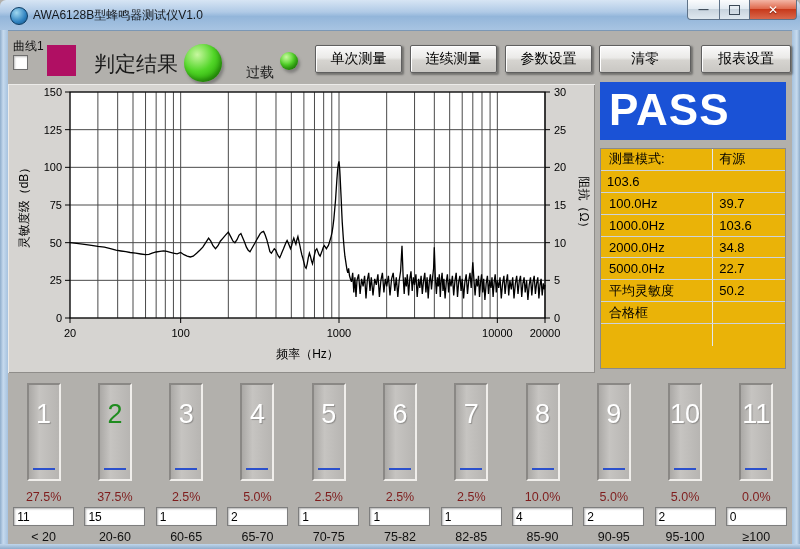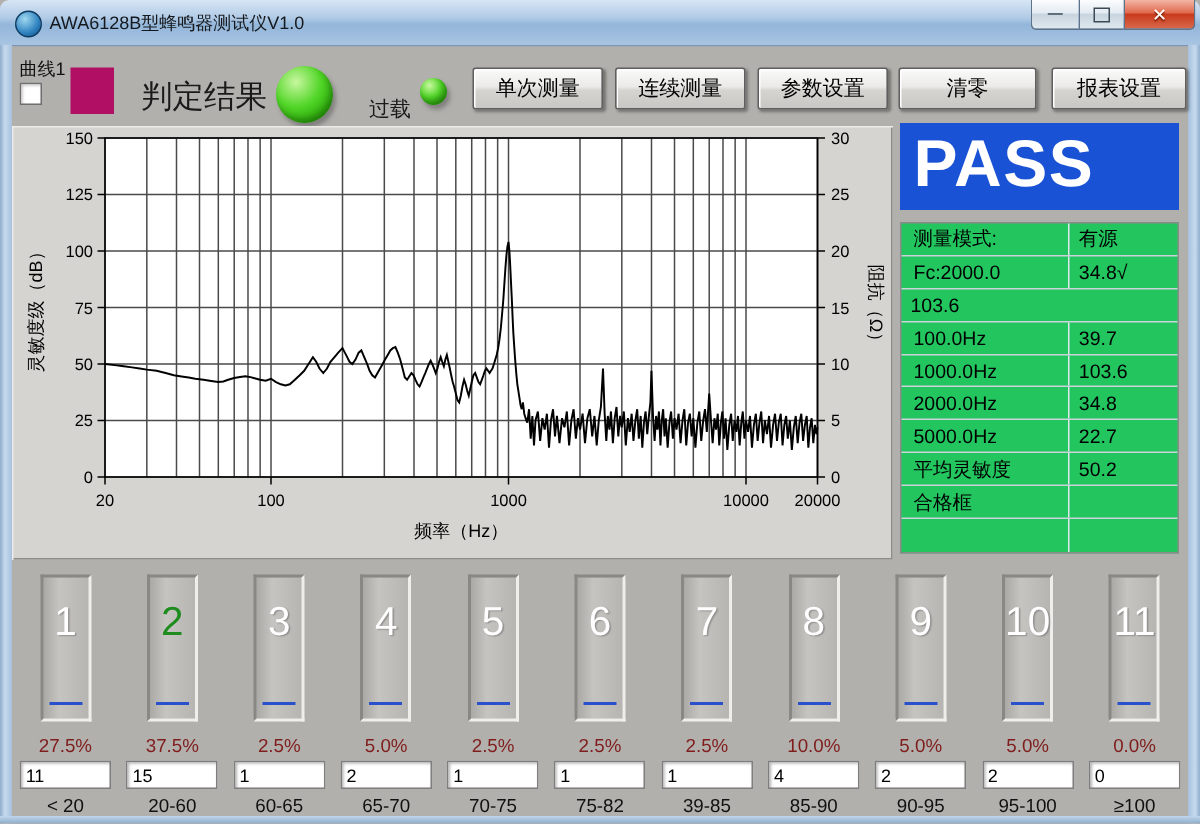"测量模式:" .result-table { background: #22c55e -> #eab308 }
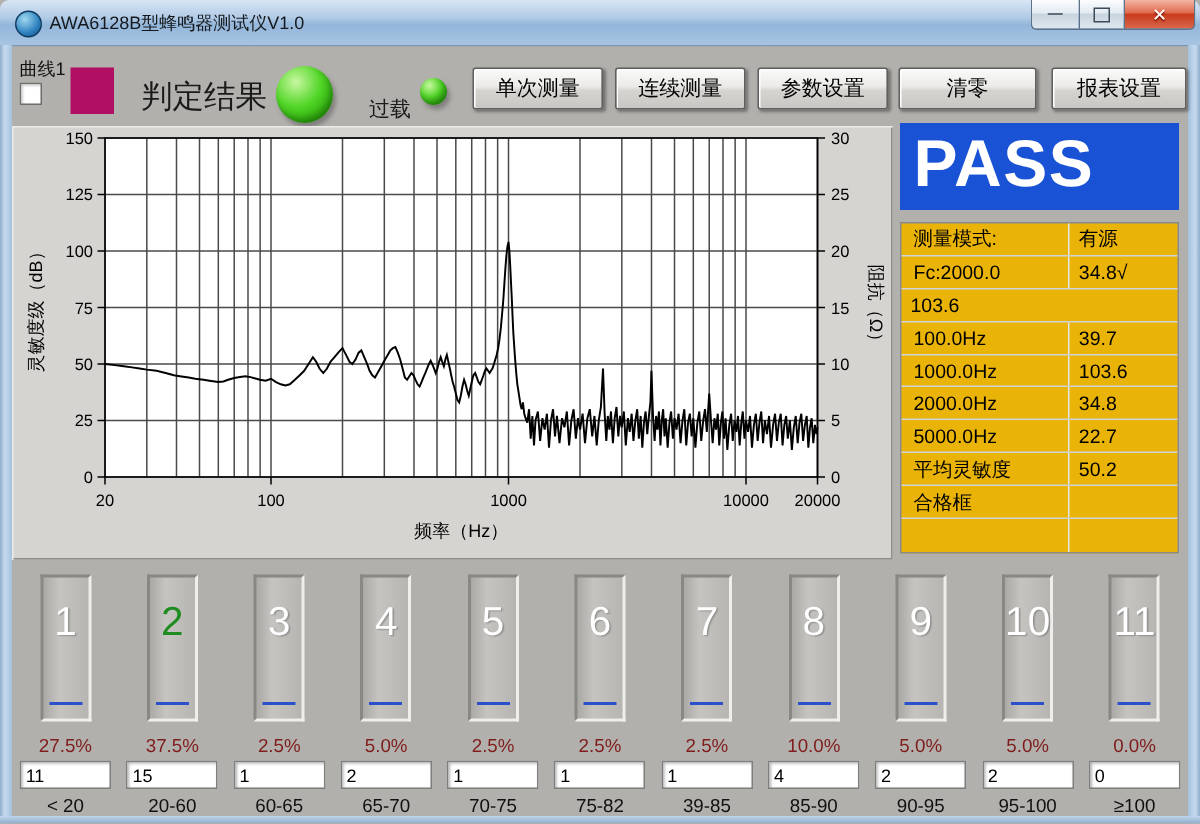"Fc:2000.0" div.result-row { html: <div> <div>Fc:2000.0</div> <div>34.8√</div> </div> -> none }
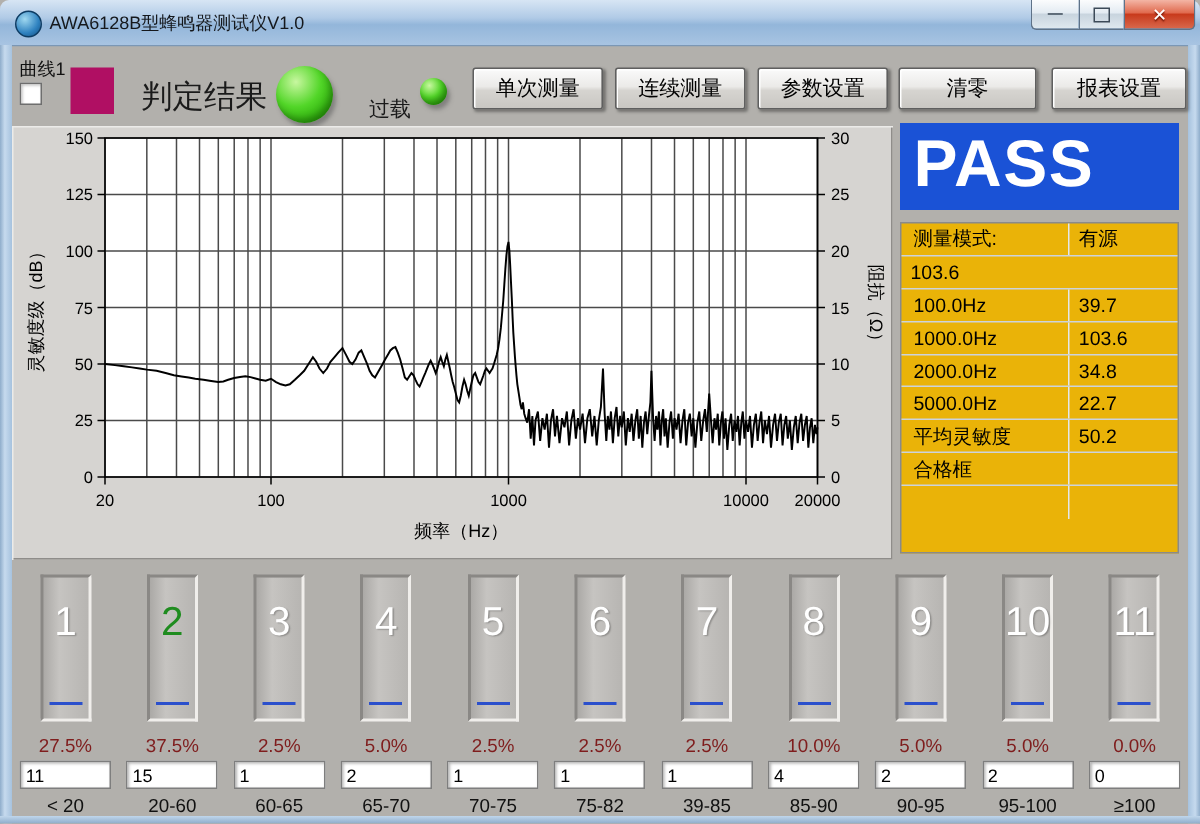"39-85" div.range-label { text: 39-85 -> 82-85 }
